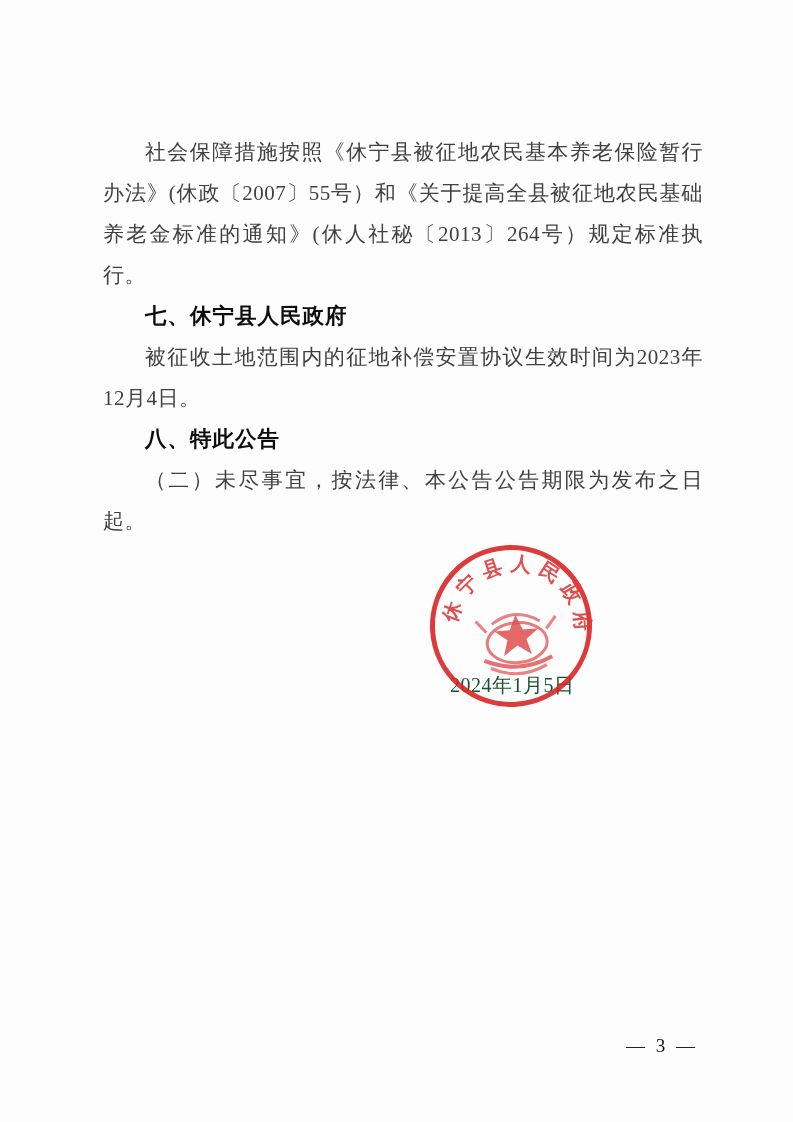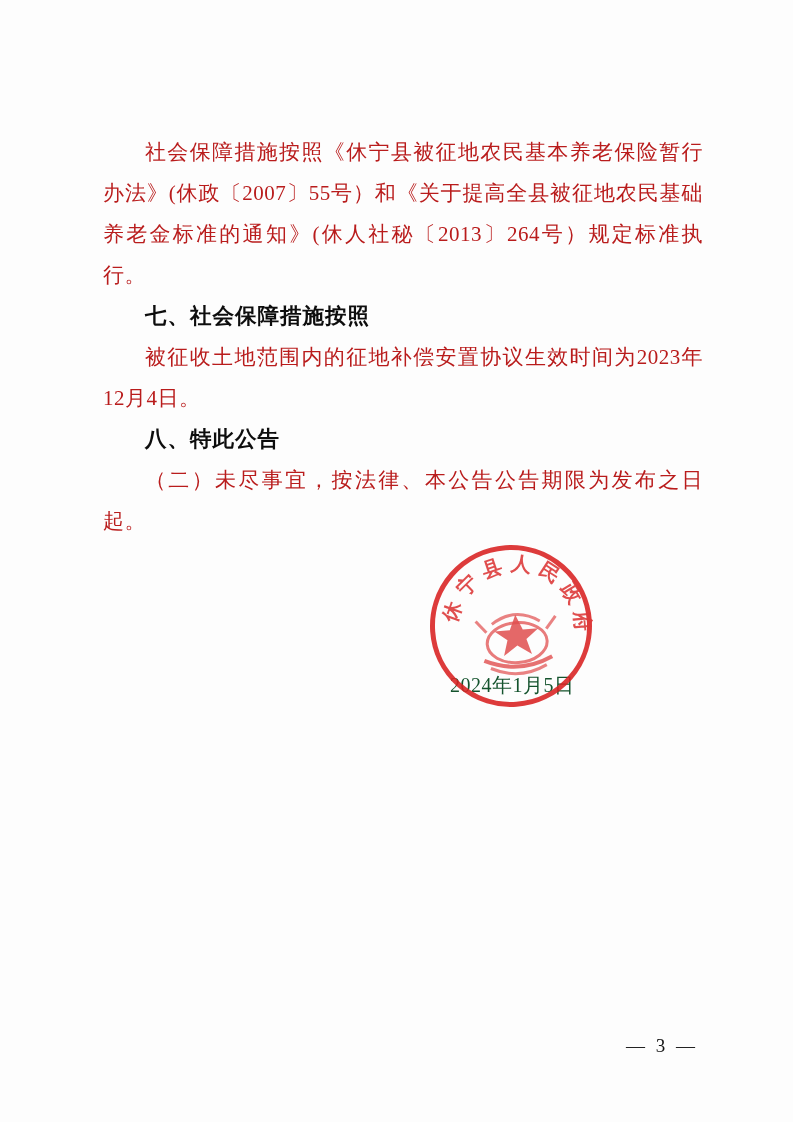"社会保障措施按照《休宁县被征地农民基本养老保险暂行办法》(休政〔2007〕55号" .para { color: #b91c1c -> #404040 }
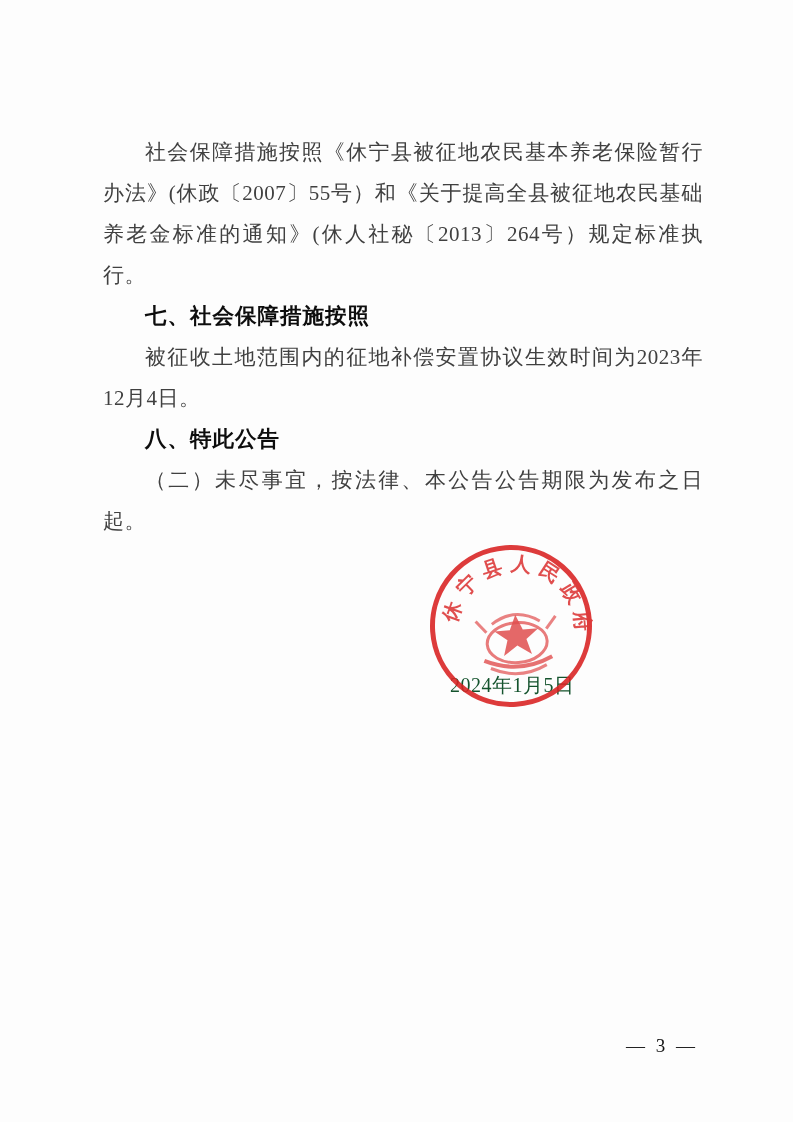"七、社会保障措施按照" p.heading { text: 社会保障措施按照 -> 休宁县人民政府 }
